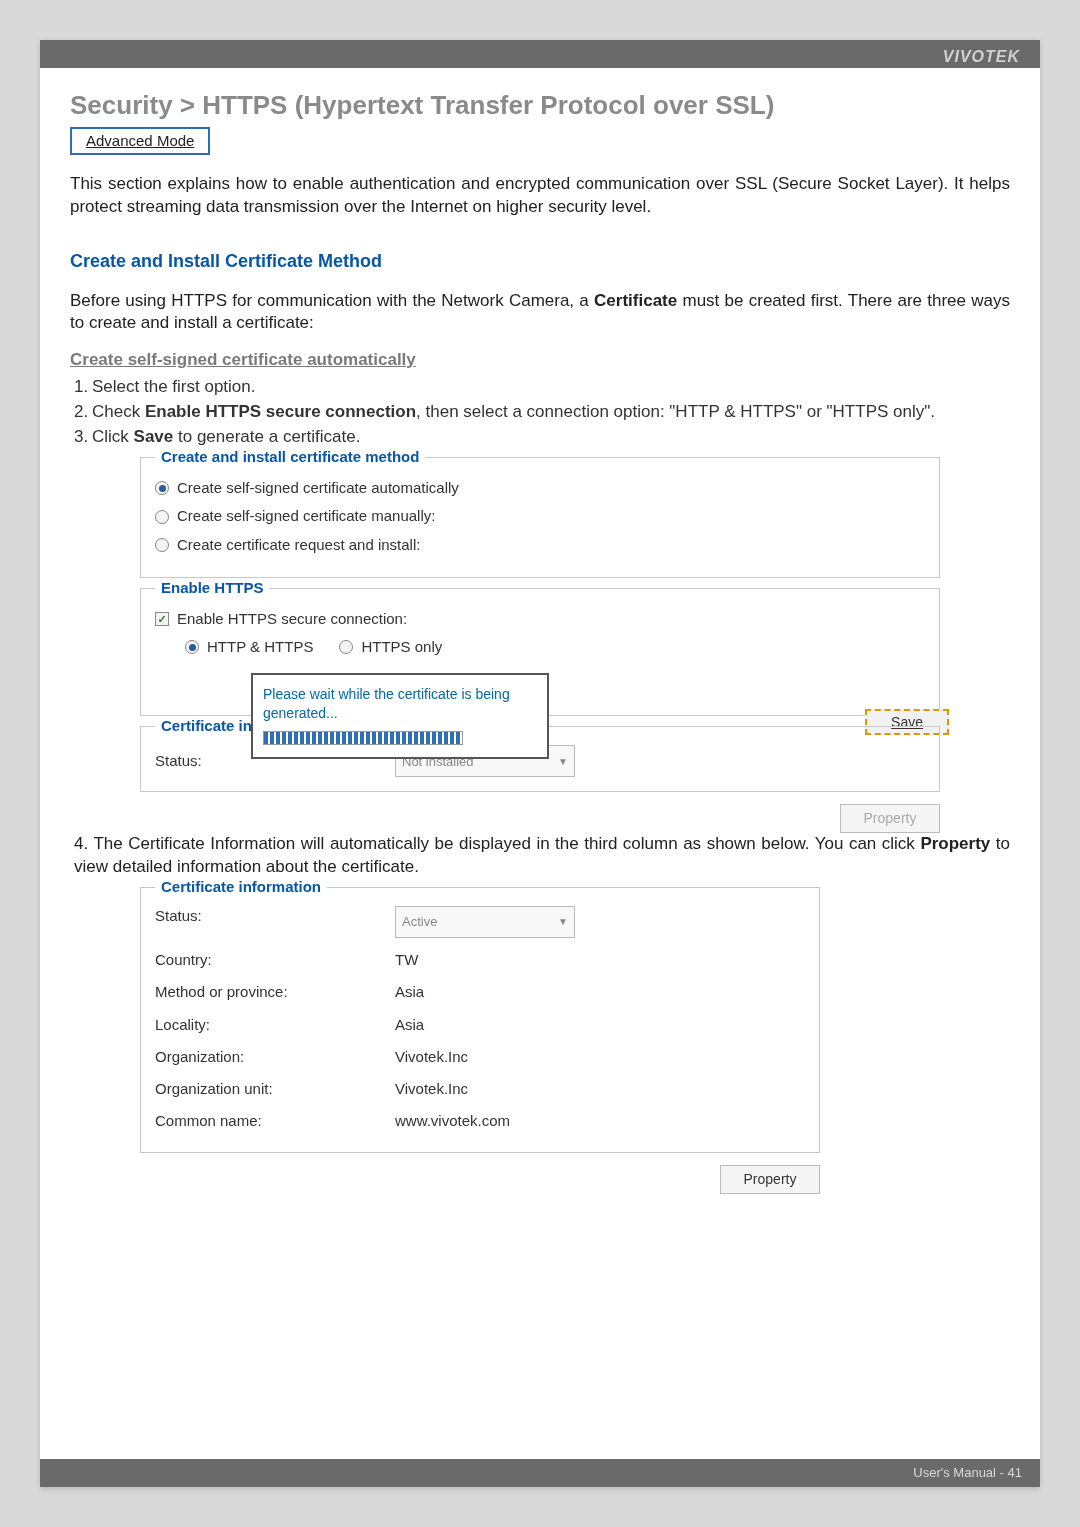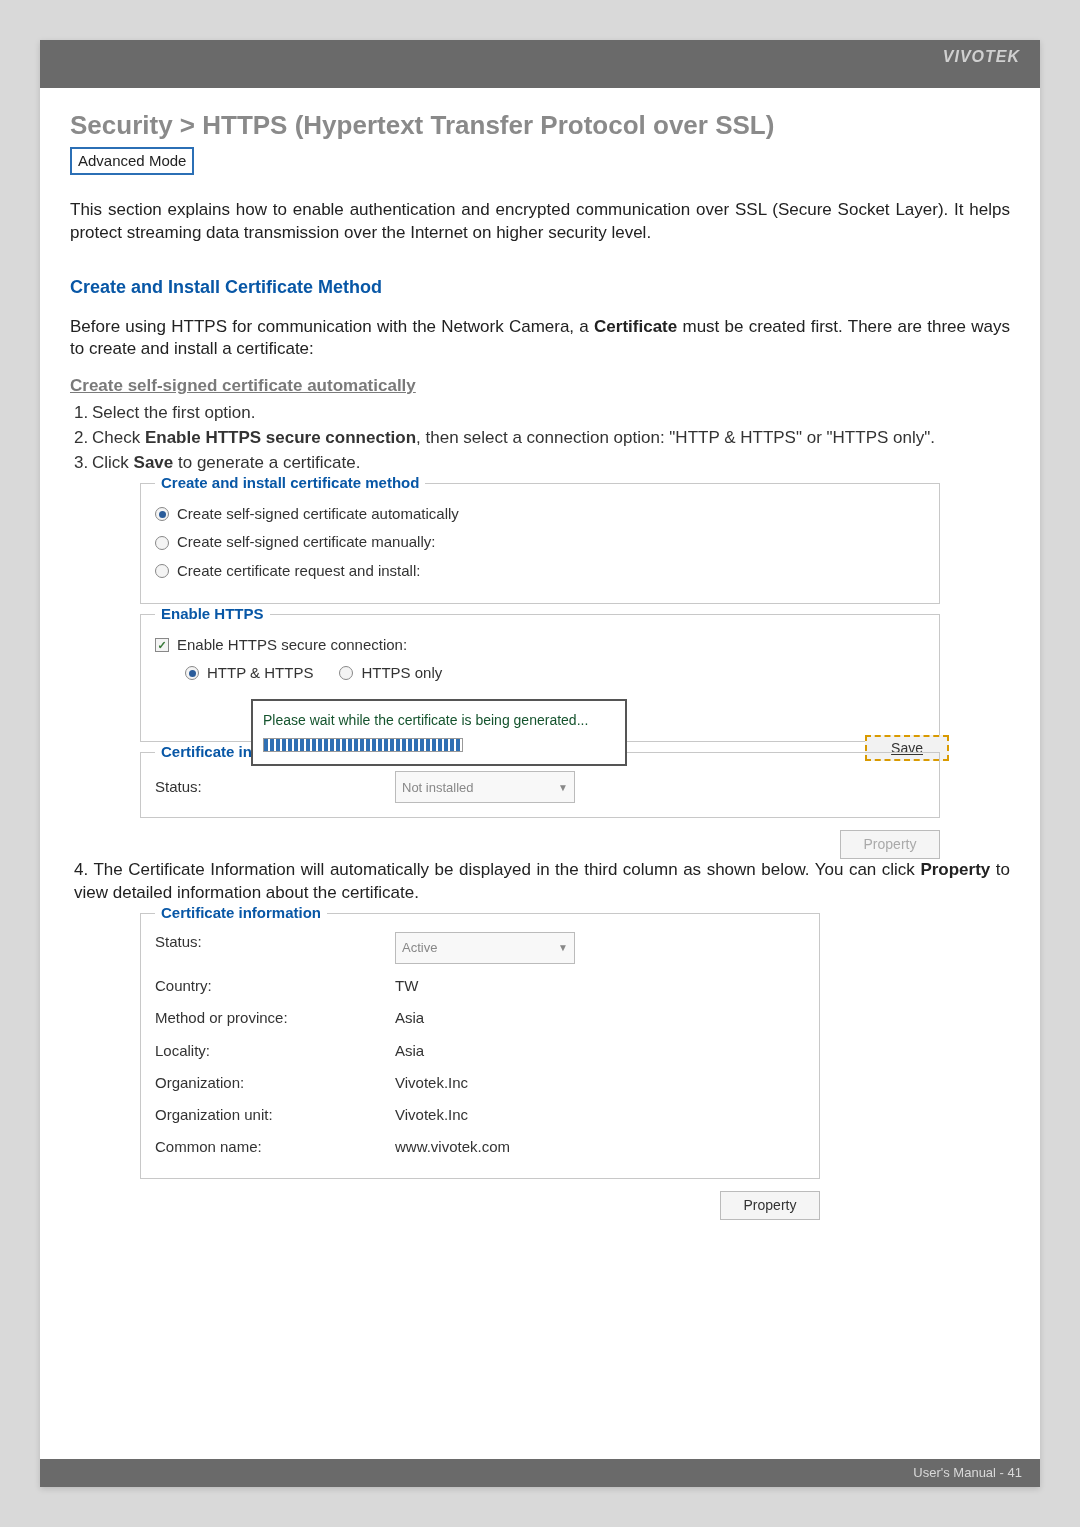"VIVOTEK" .header-band { height: 48px -> 28px }
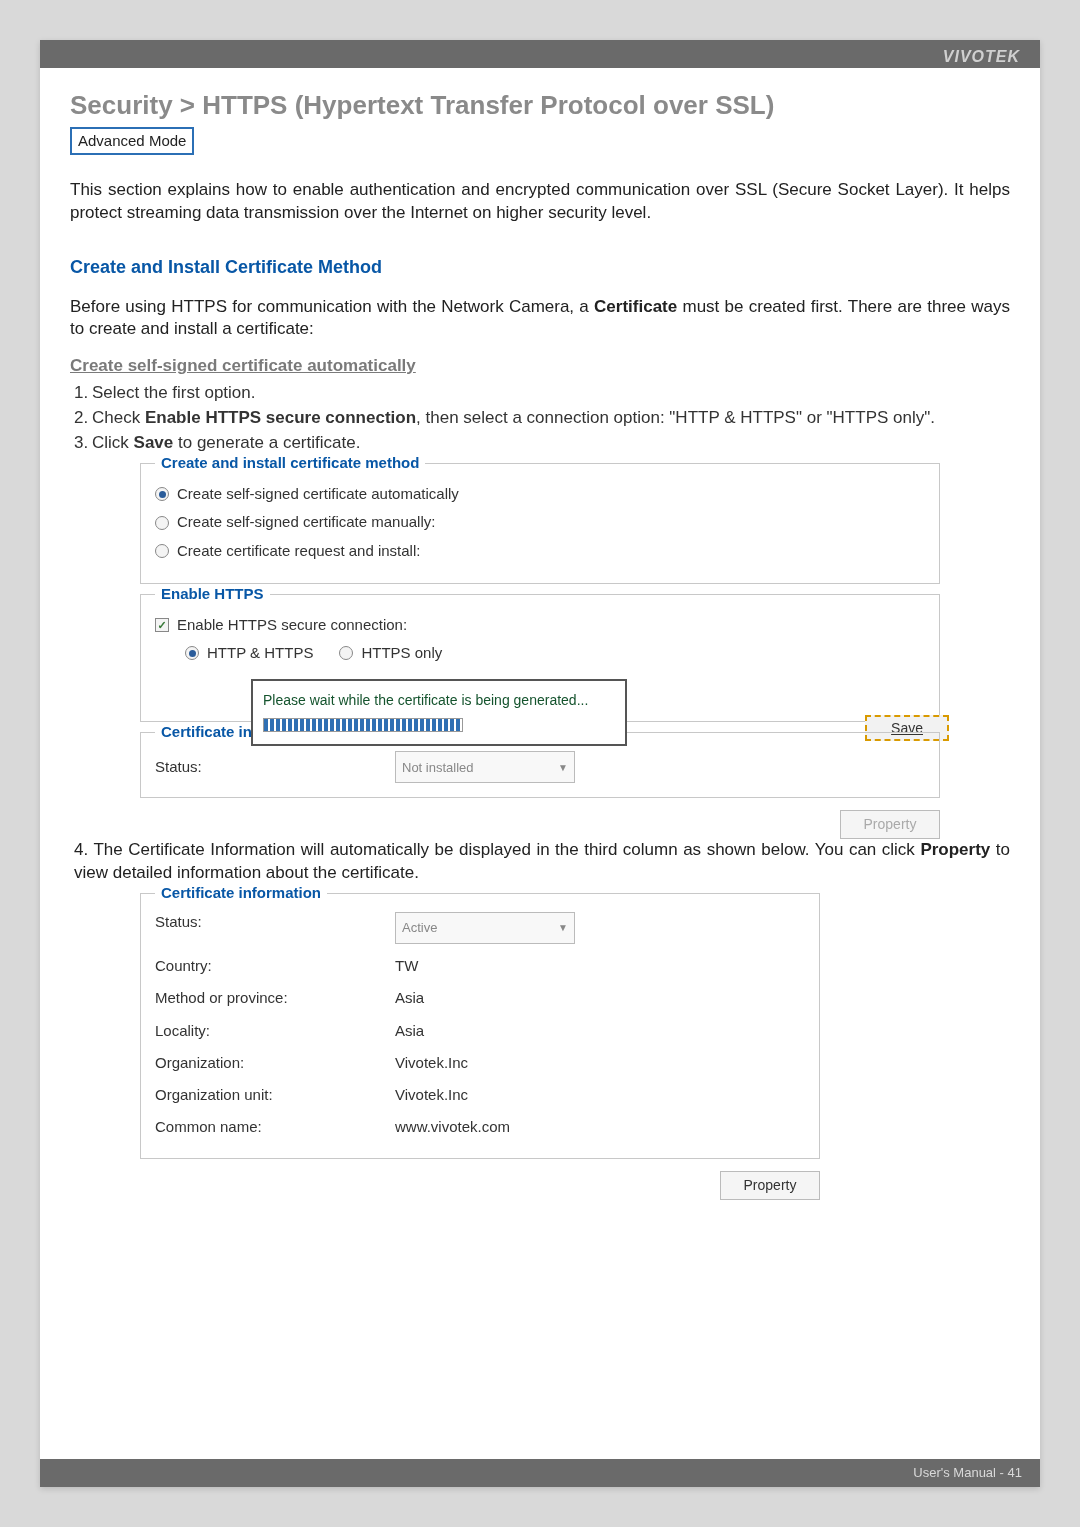"Advanced Mode" .mode-badge { margin-bottom: 24px -> 18px; padding: 2px 6px -> 2px 14px; text-decoration: none -> underline }
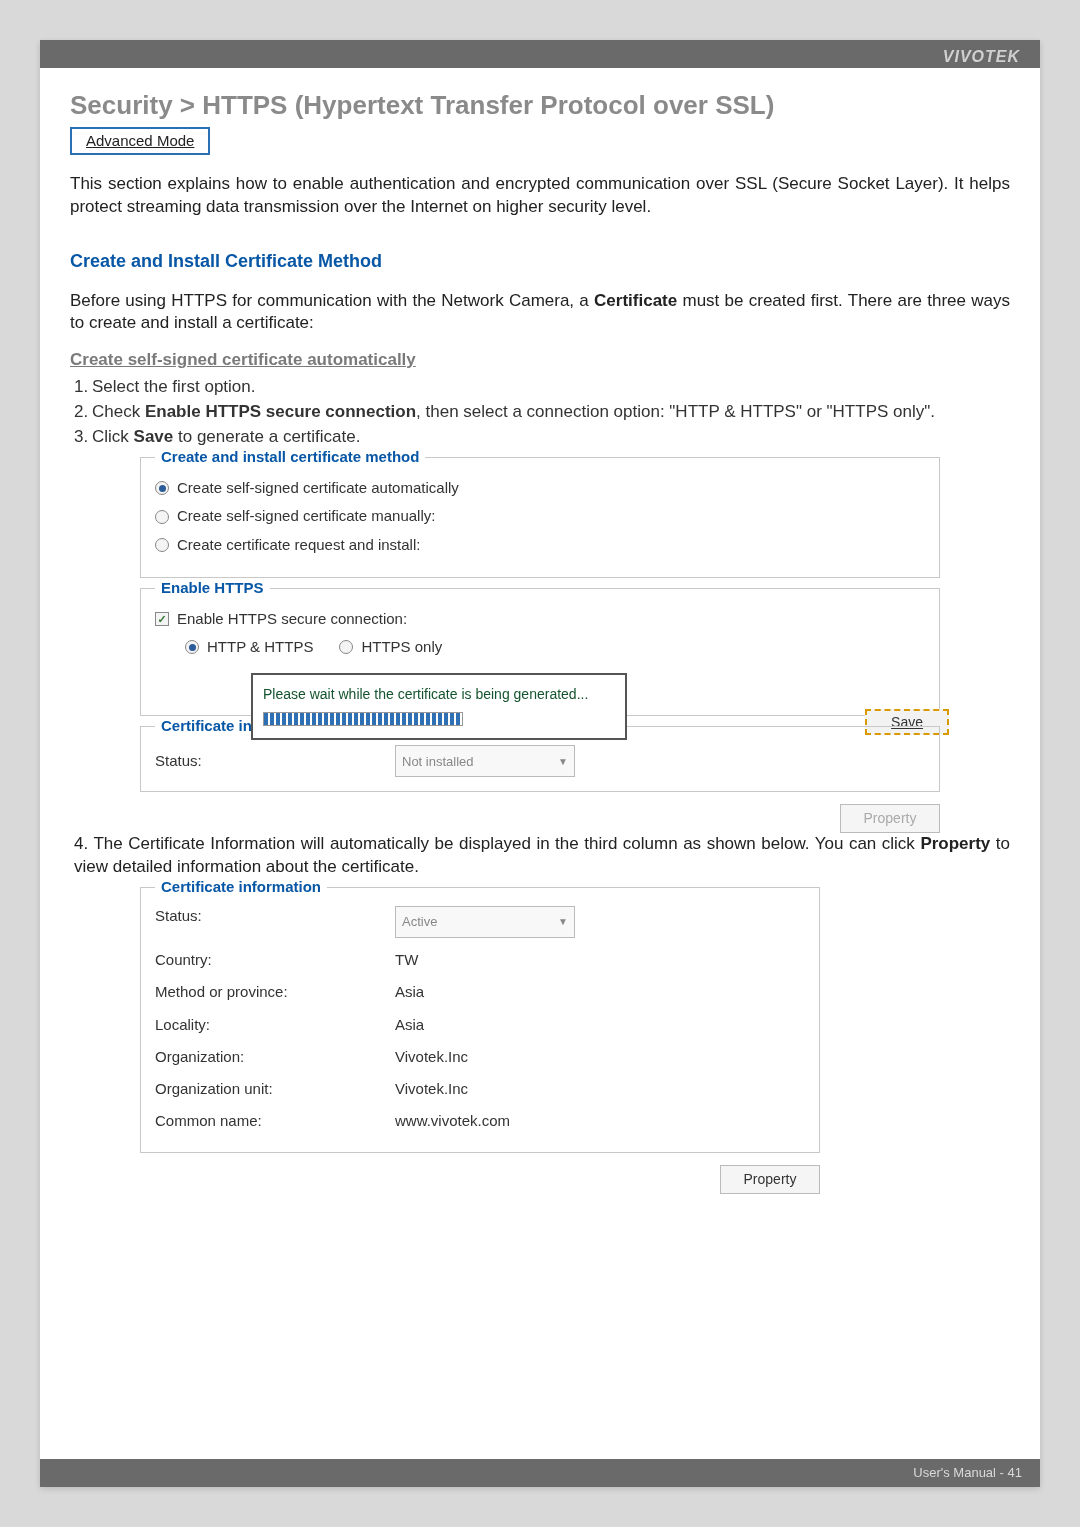"Please wait while the certificate" .modal-overlay { color: #14532d -> #0369a1; width: 376px -> 298px }
